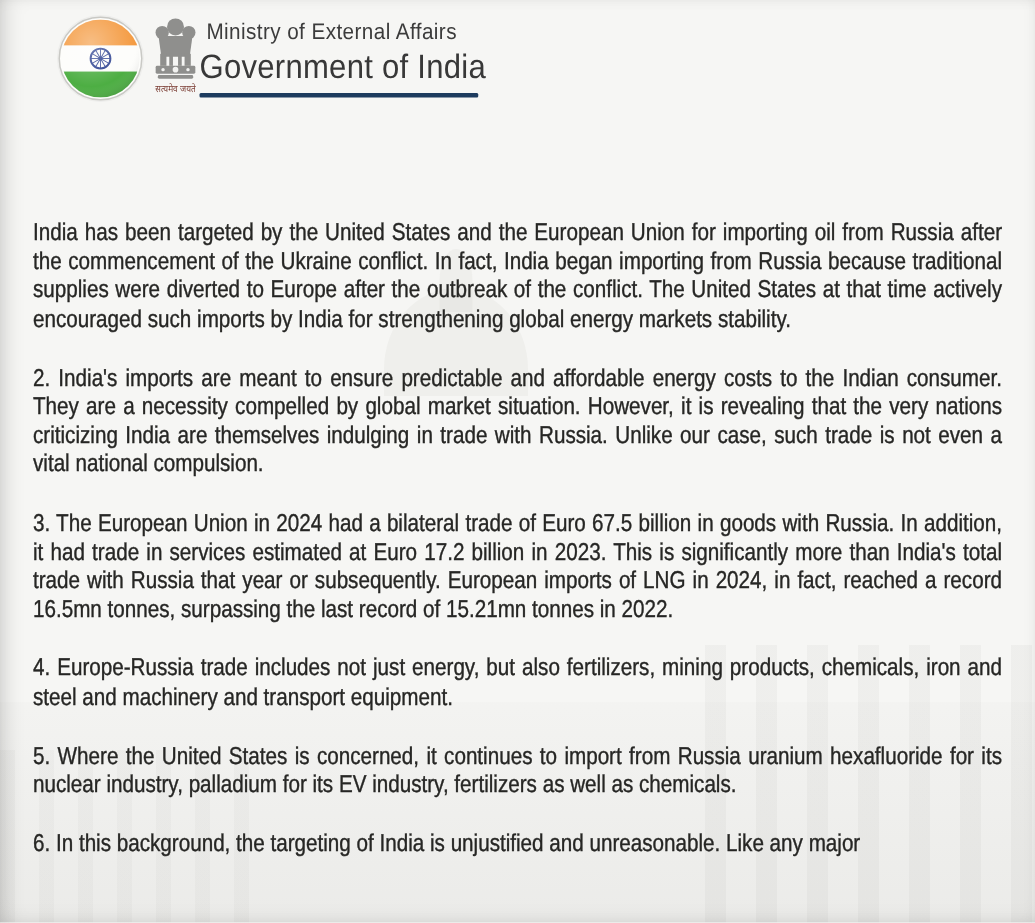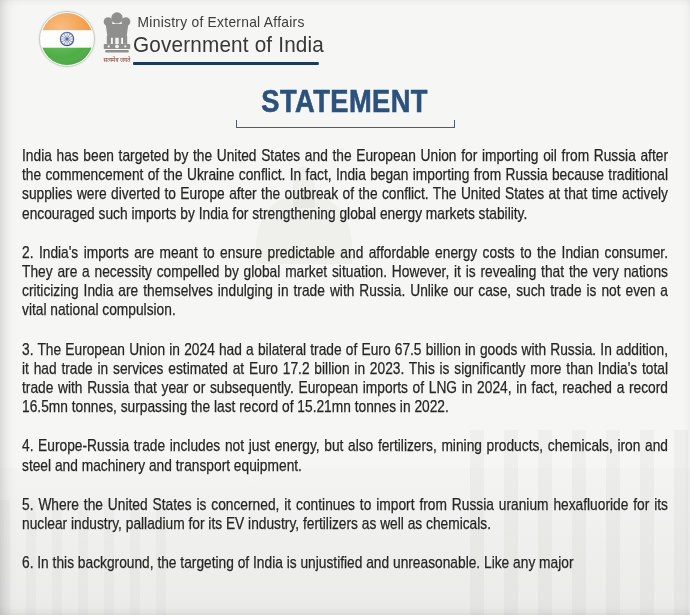"STATEMENT" div.title-wrap { html: <div> <div>STATEMENT</div> <div></div> </div> -> none }
